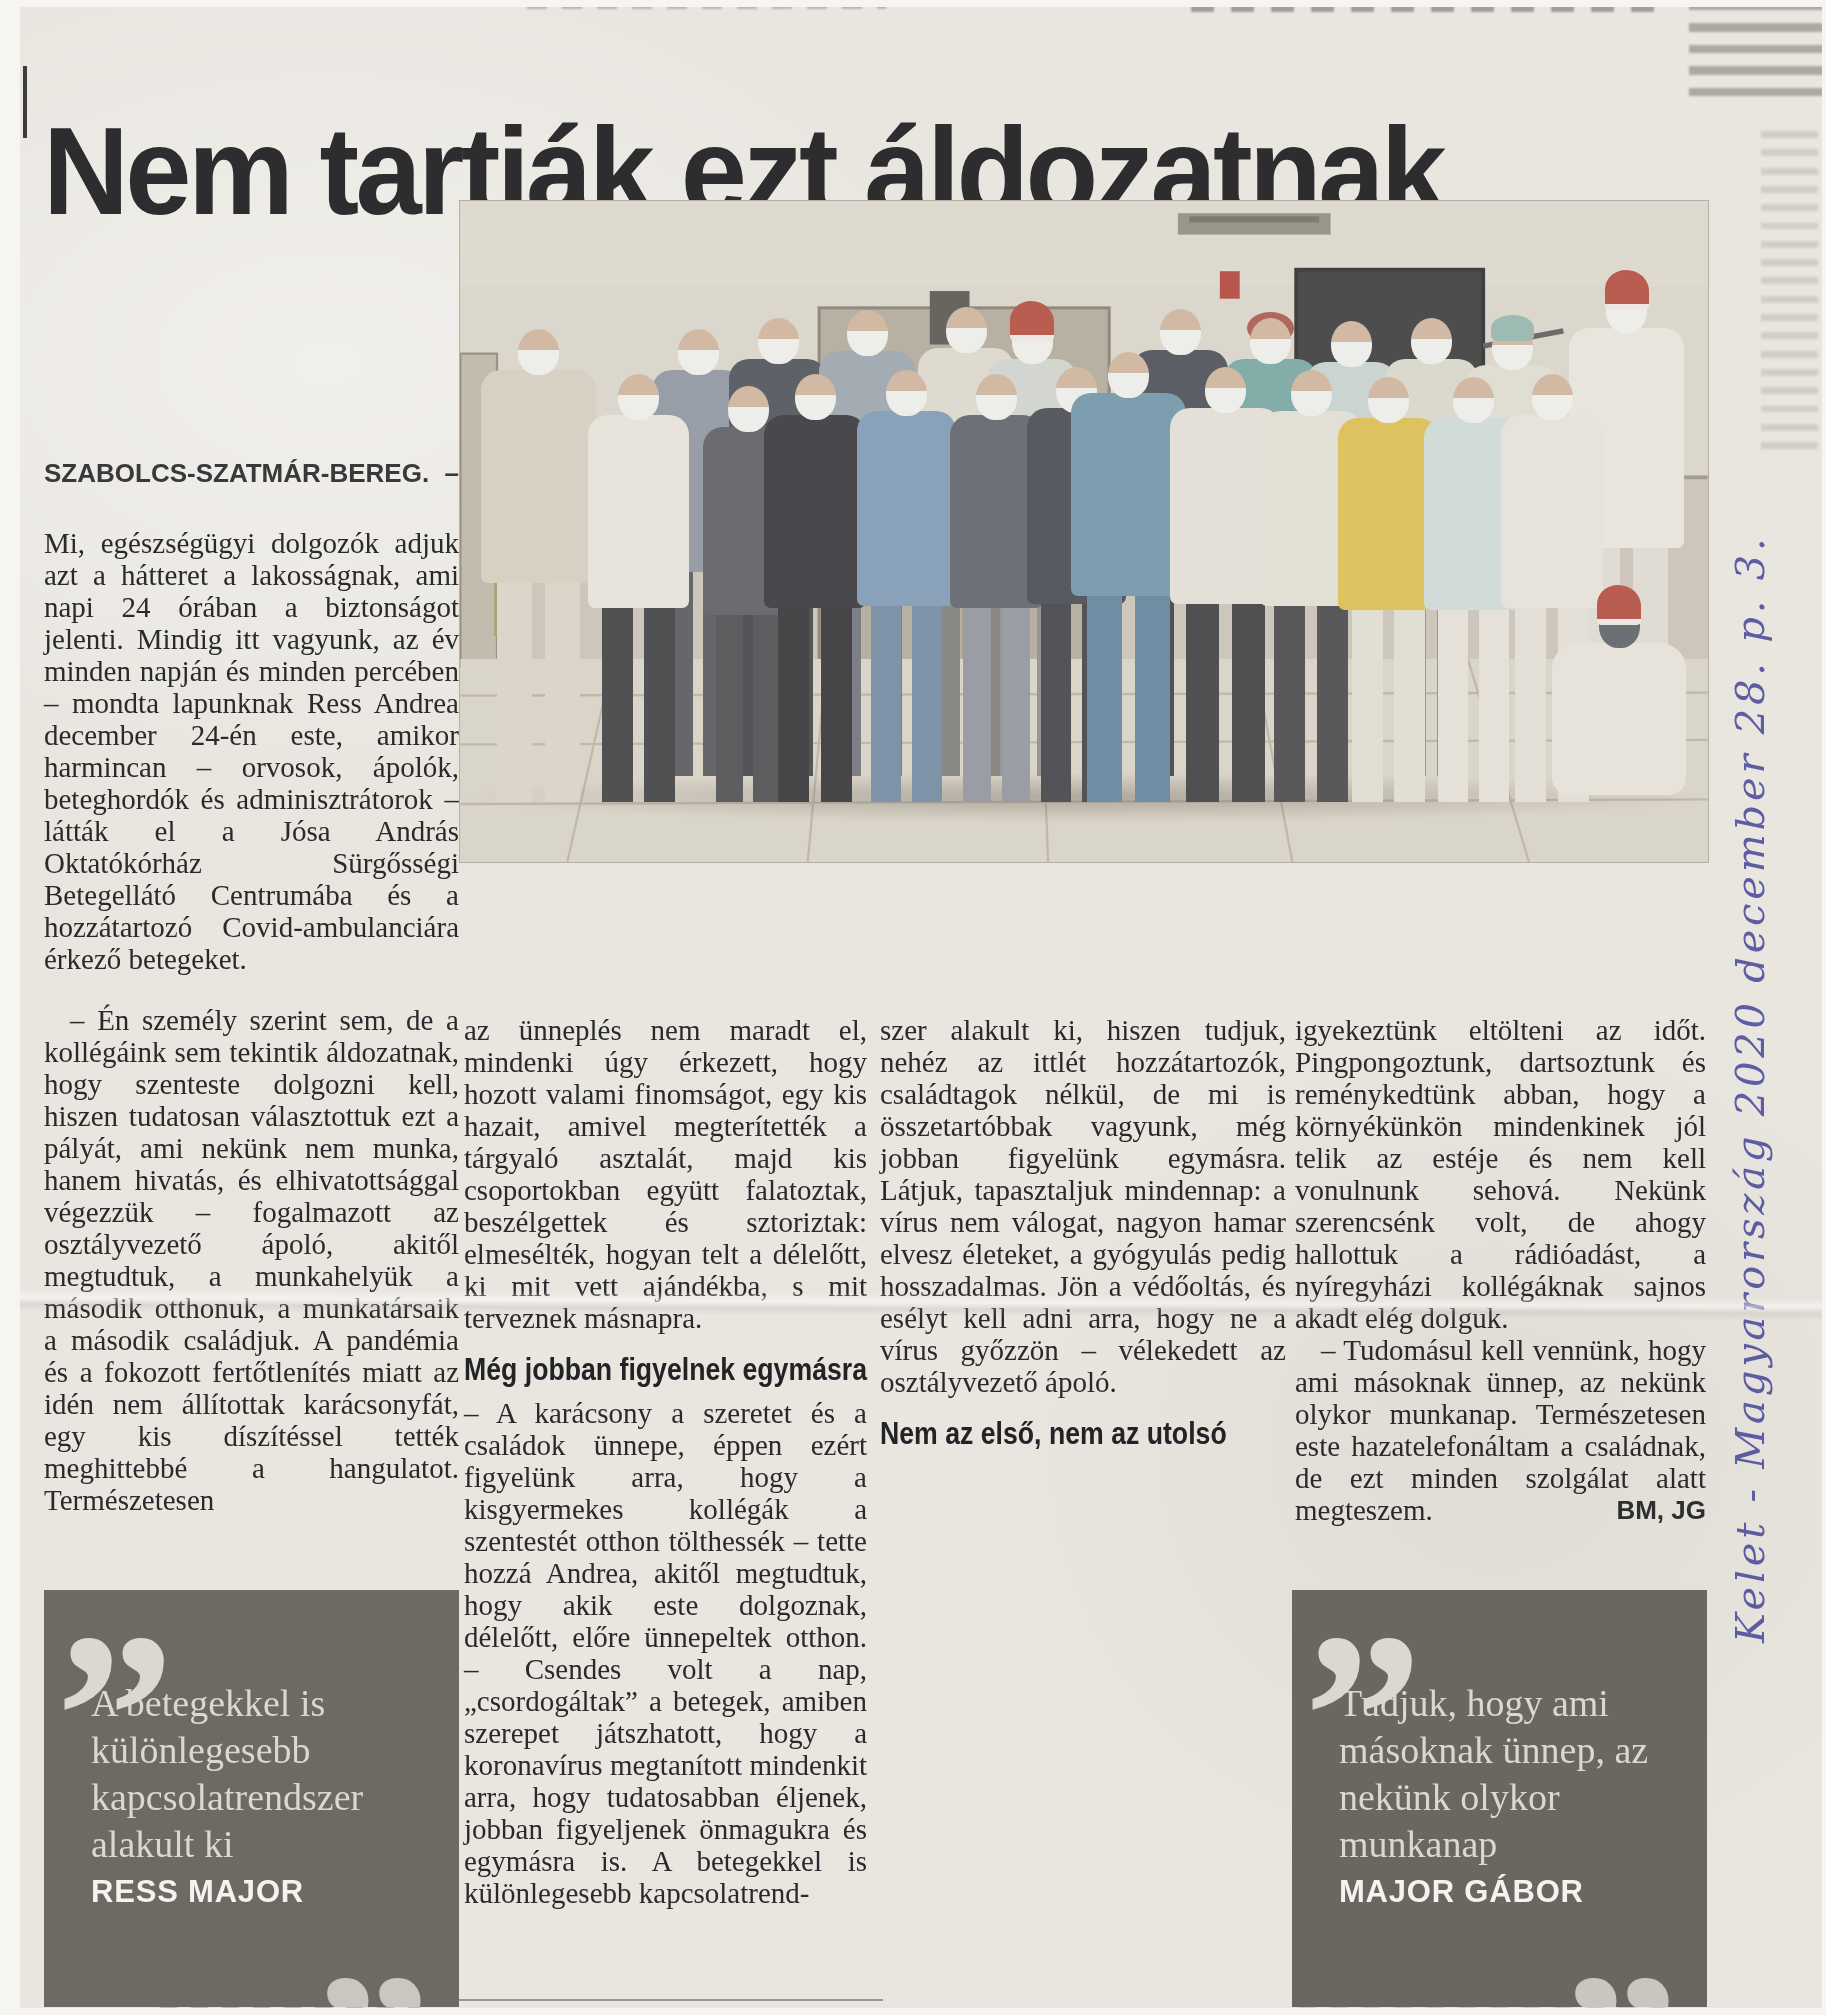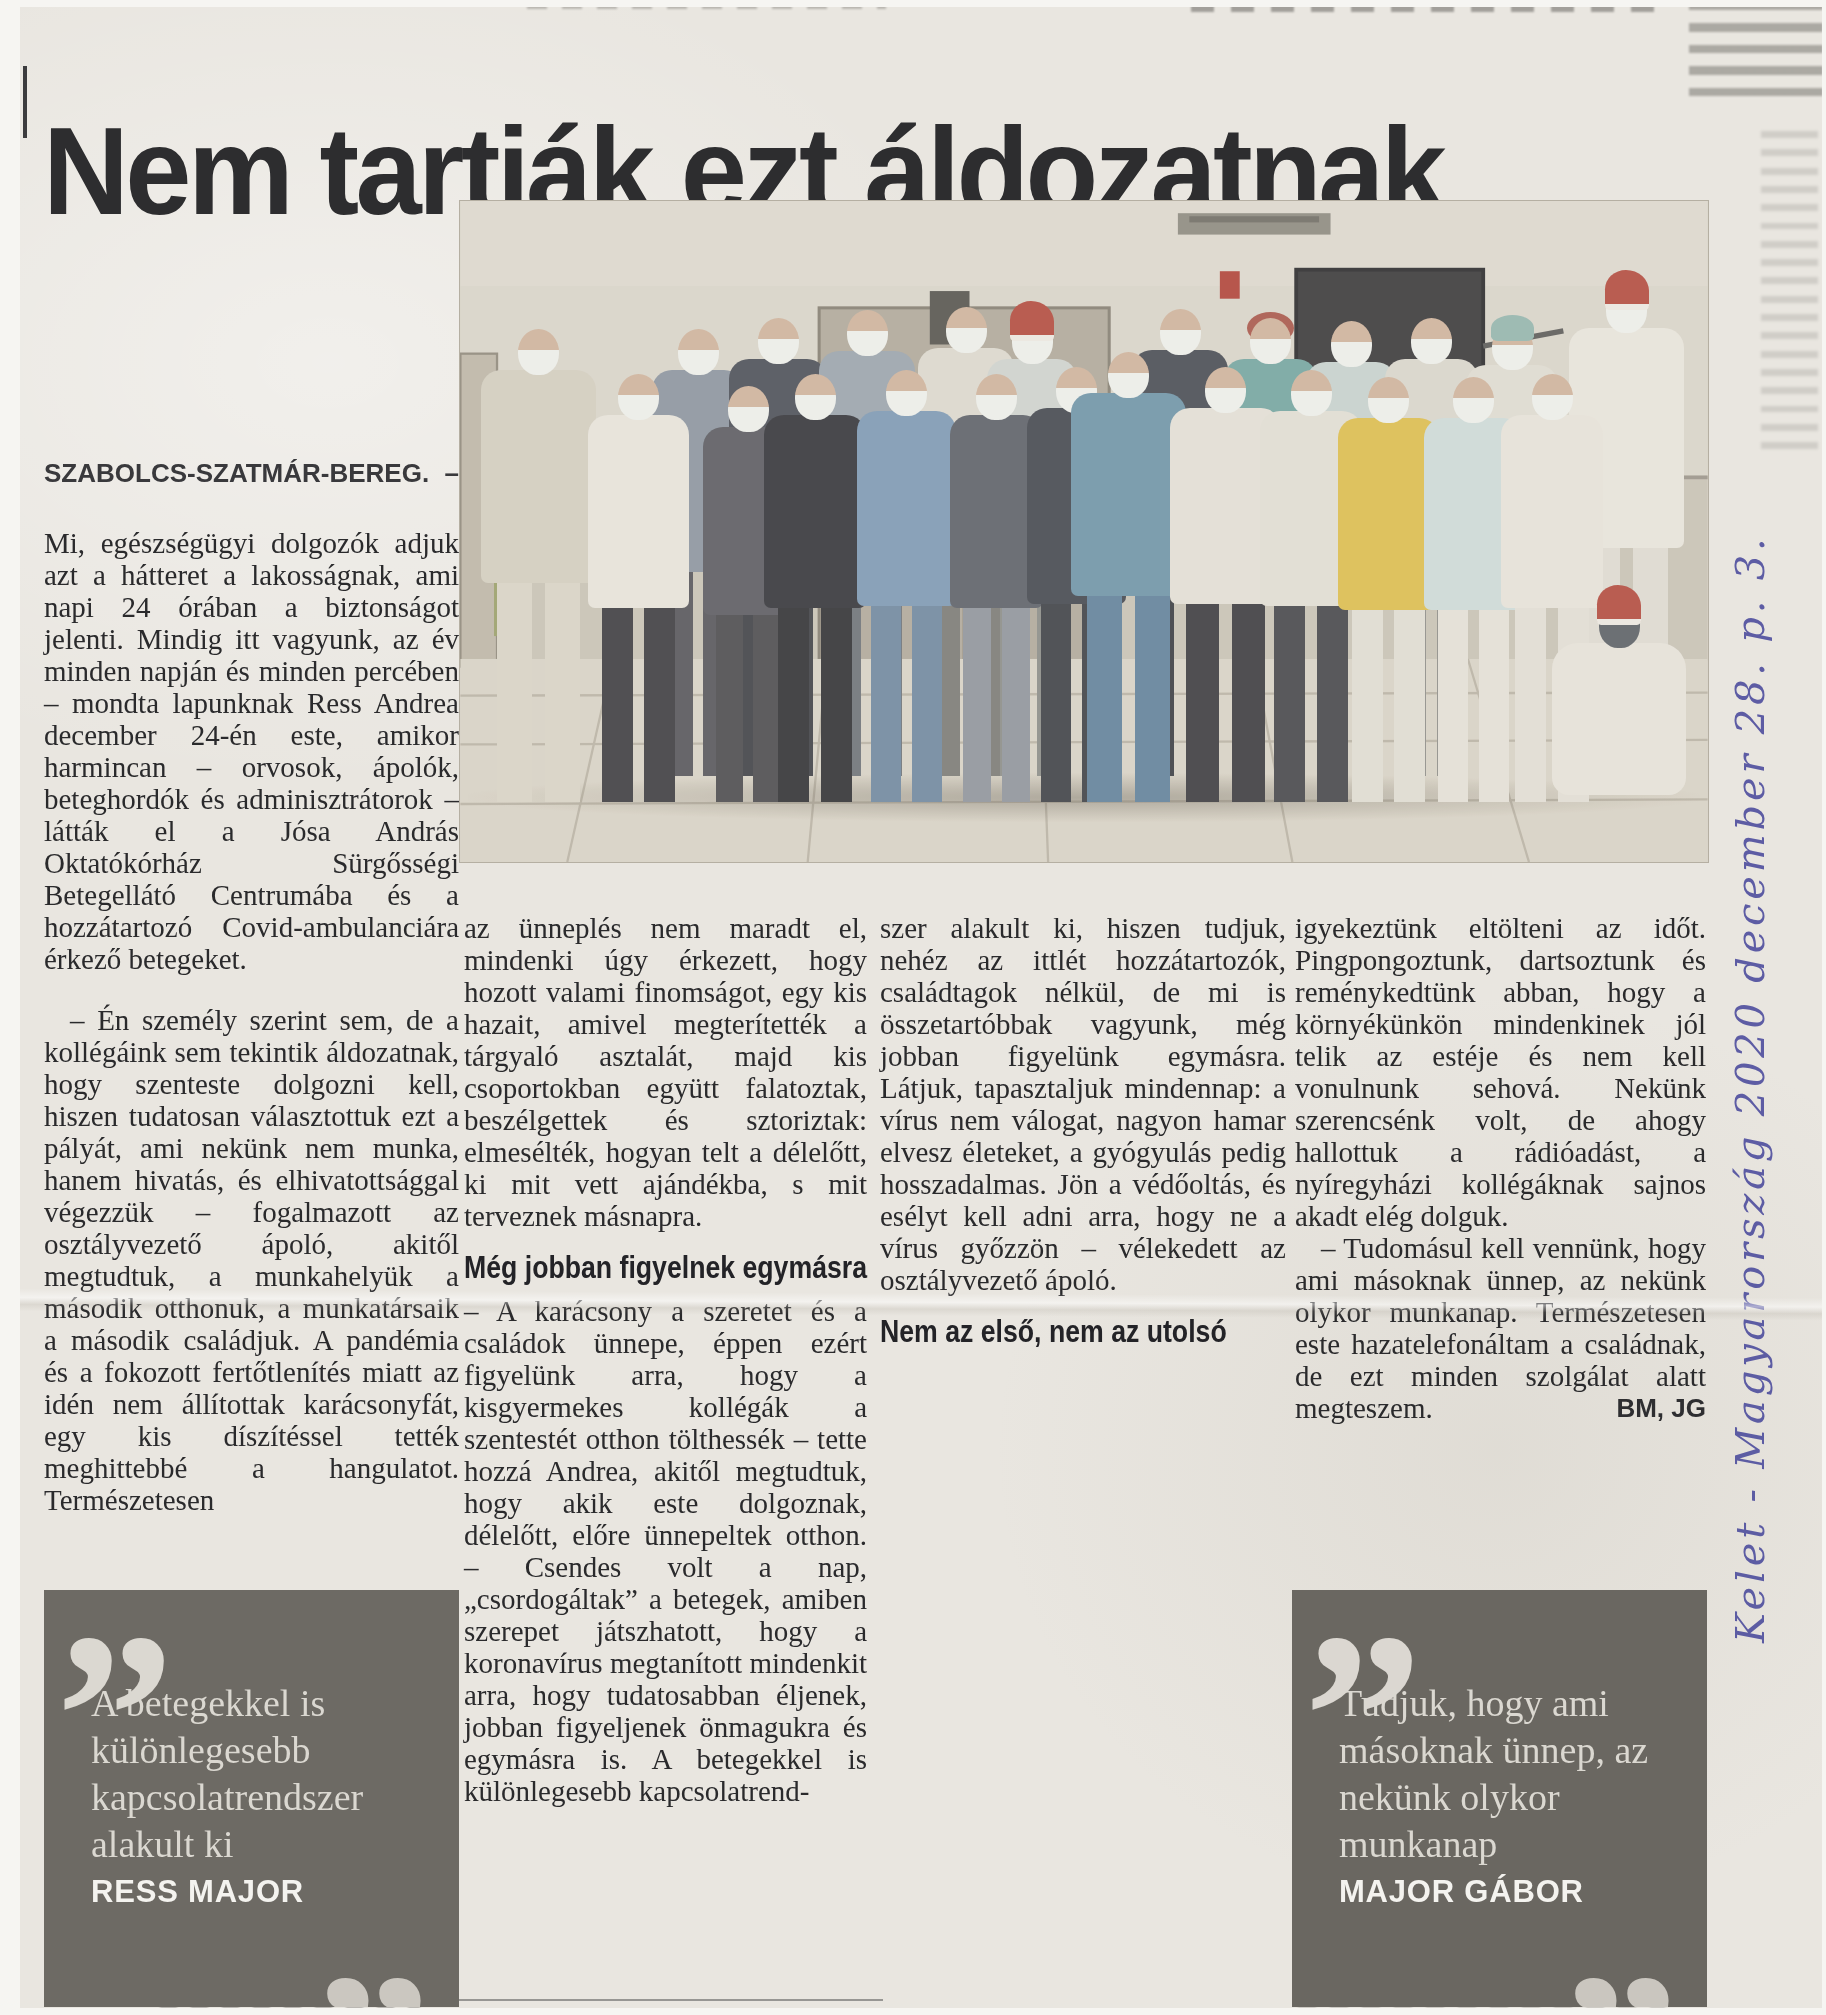"az ünneplés nem maradt el," .col { top: 912px -> 1014px }
